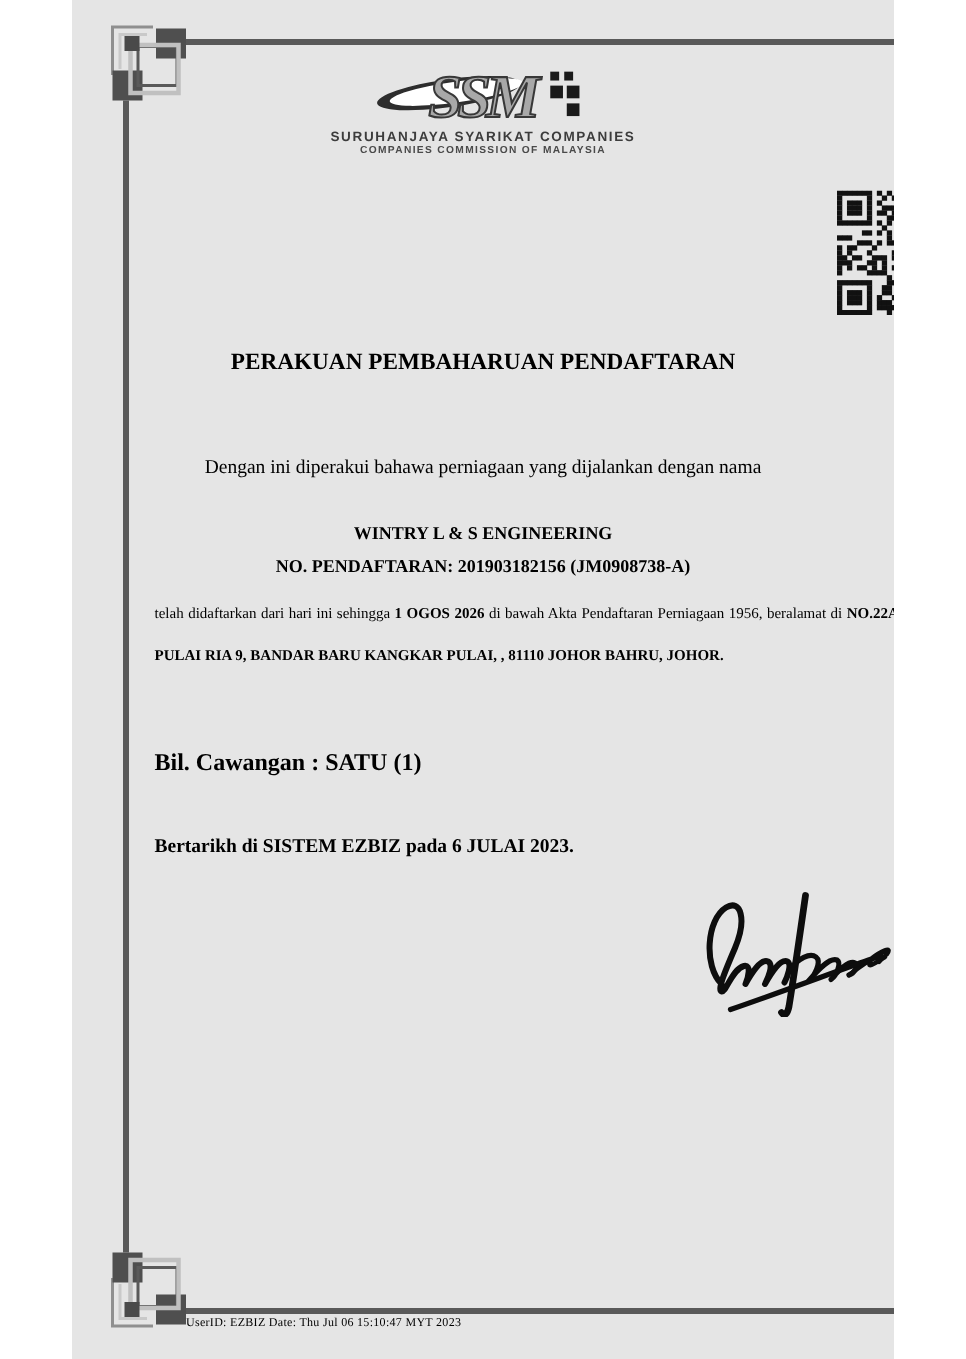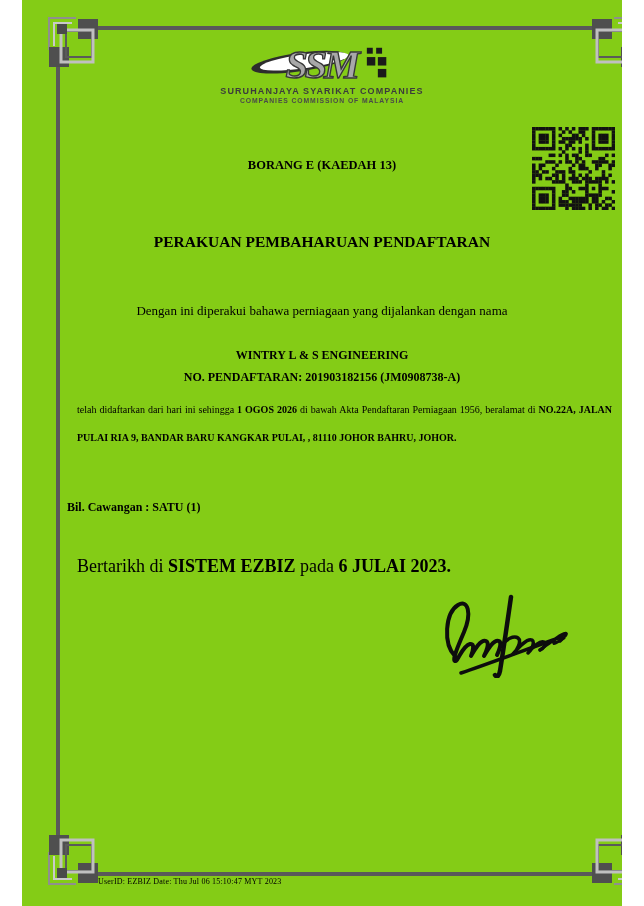"SSM" .page { background: #84cc16 -> #e5e5e5; width: 600px -> 548px }
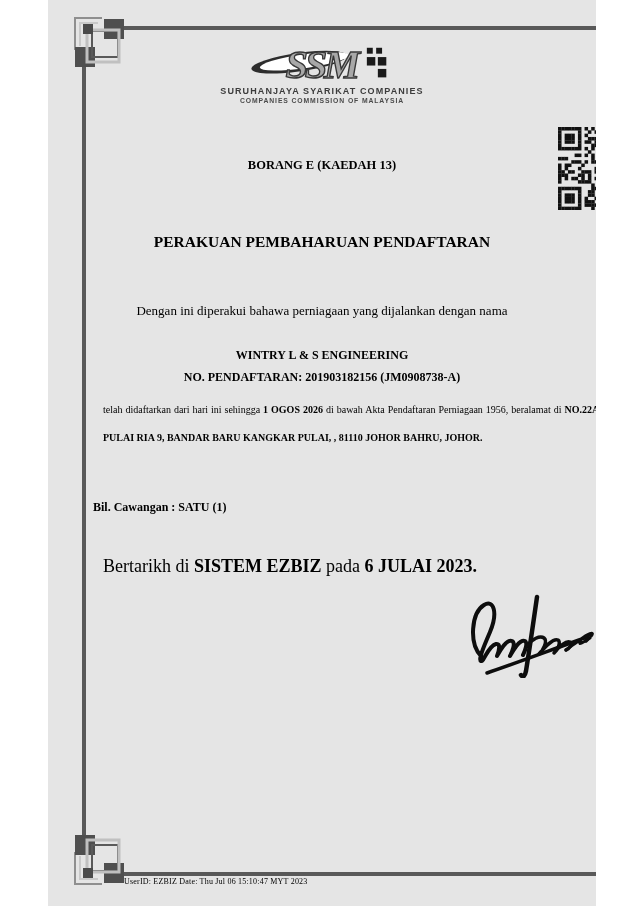"BORANG E (KAEDAH 13)" div.form-label { html: <div>BORANG E (KAEDAH 13)</div> -> none }
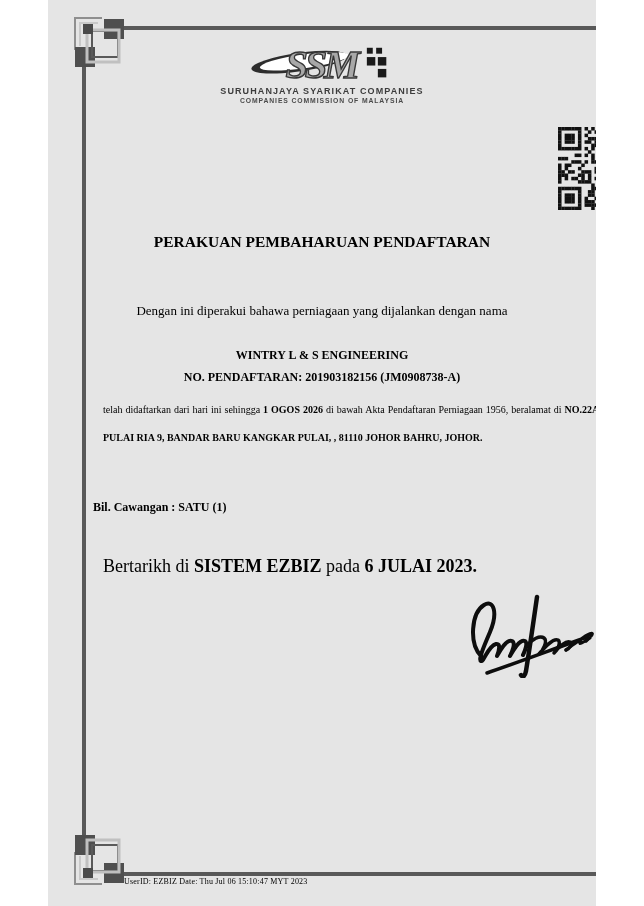"Bil. Cawangan : SATU (1)" .branches { font-size: 12px -> 16px; left: 45px -> 55px }
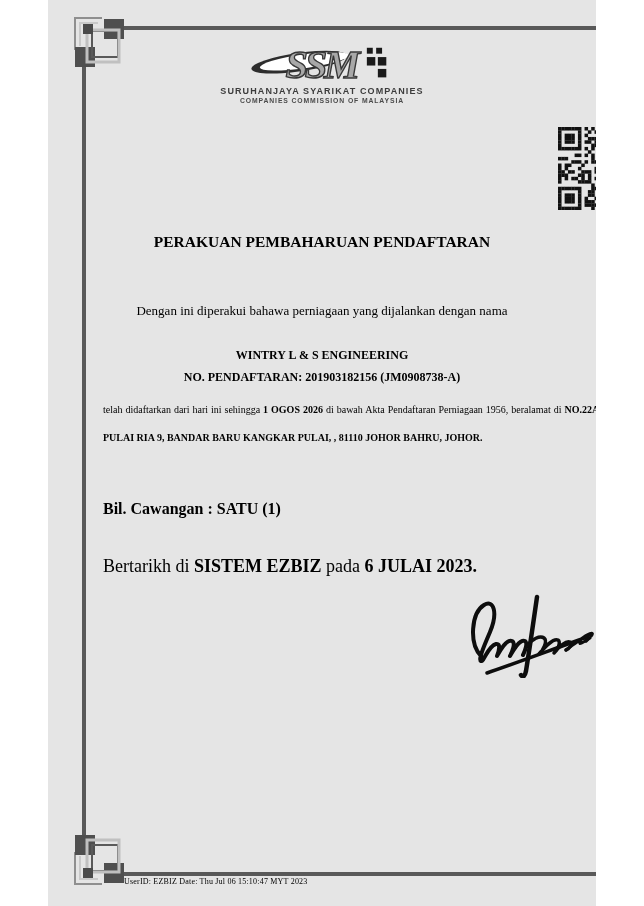"Bertarikh di SISTEM EZBIZ pada" .dated { font-size: 18px -> 13px; font-weight: none -> bold }
